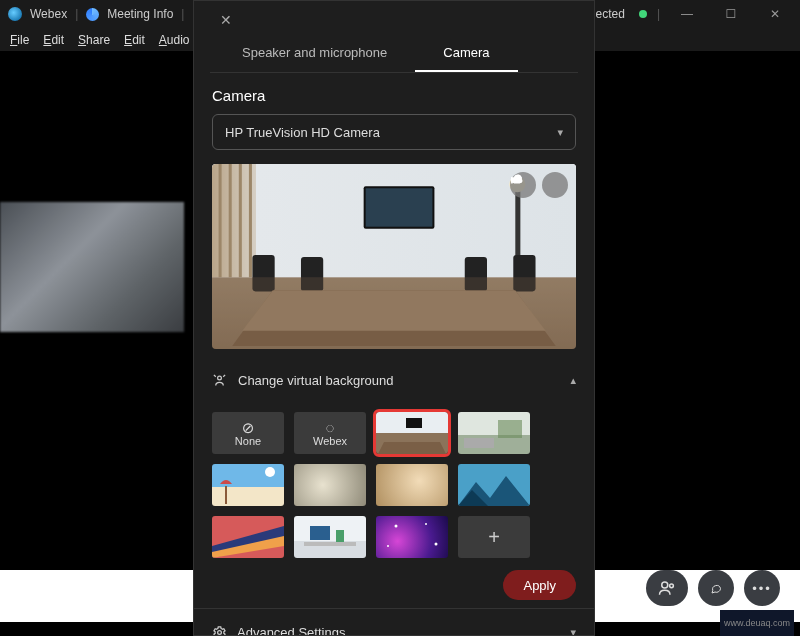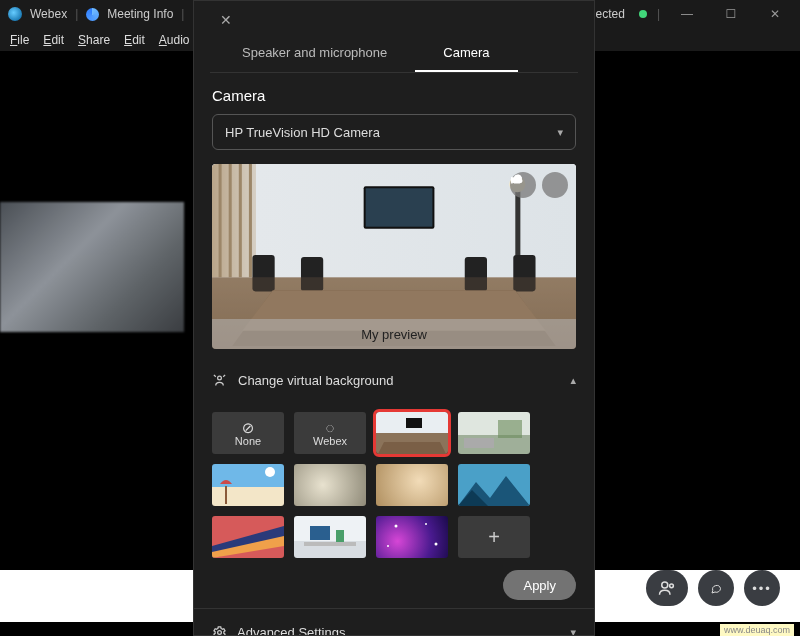"My preview" div.preview-label { html: <div>My preview</div> -> none }
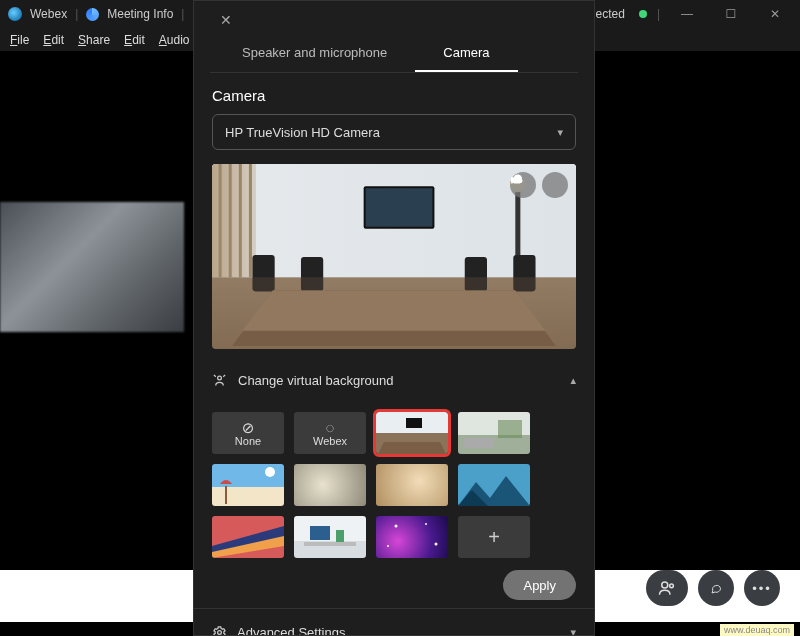"Apply" .apply-btn { background: #737373 -> #7f1d1d }
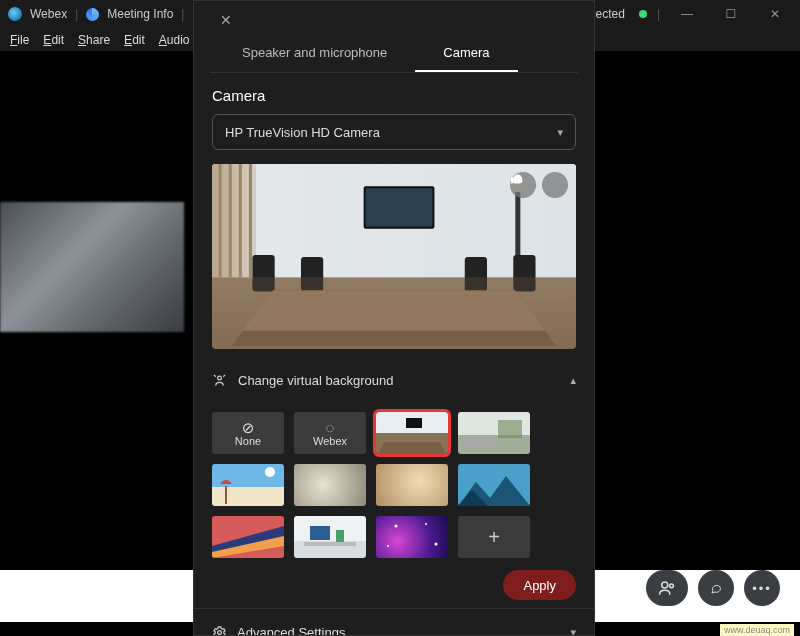"www.deuaq.com" .watermark { background: #fef9c3 -> #0f172a; padding: 1px 4px -> 8px 4px }
